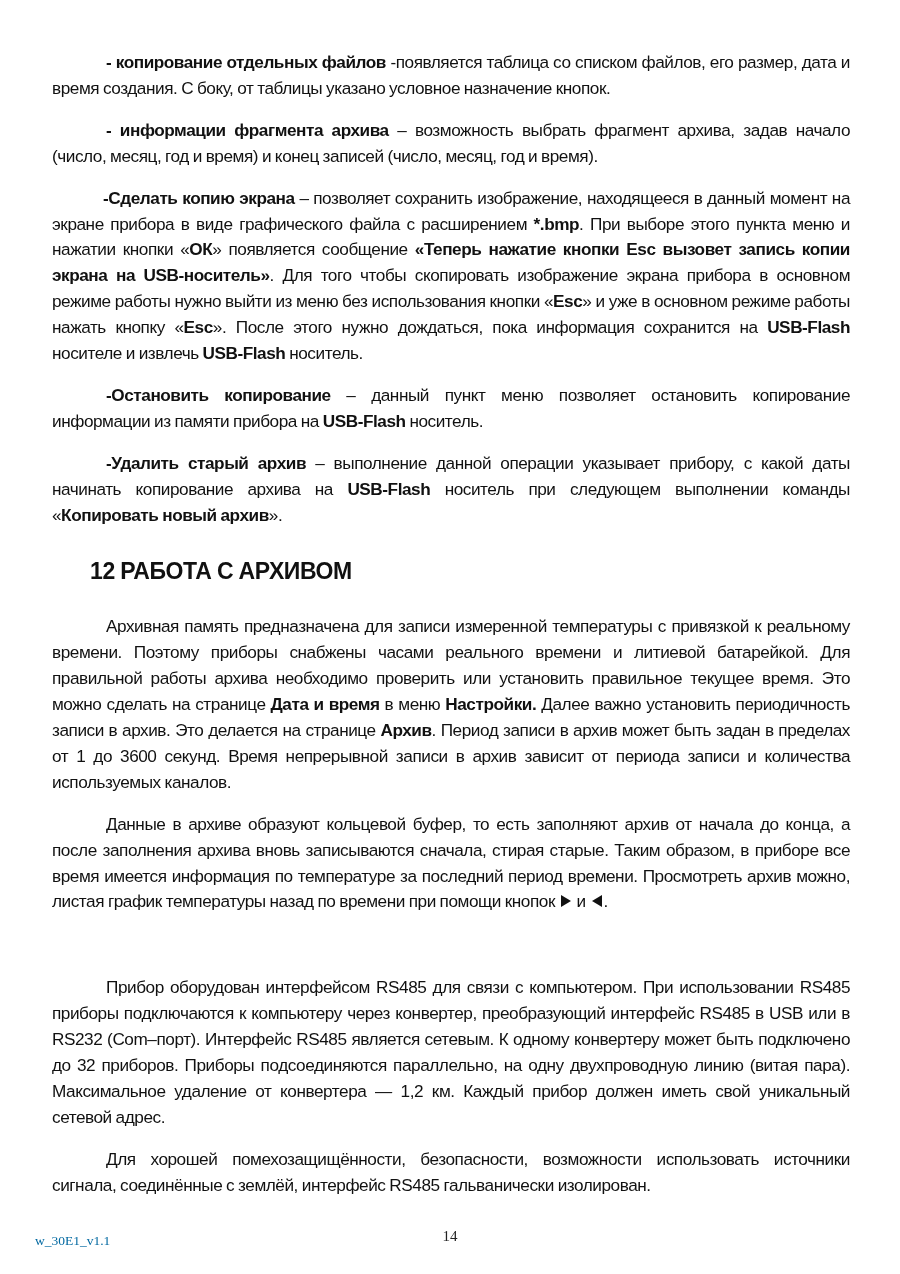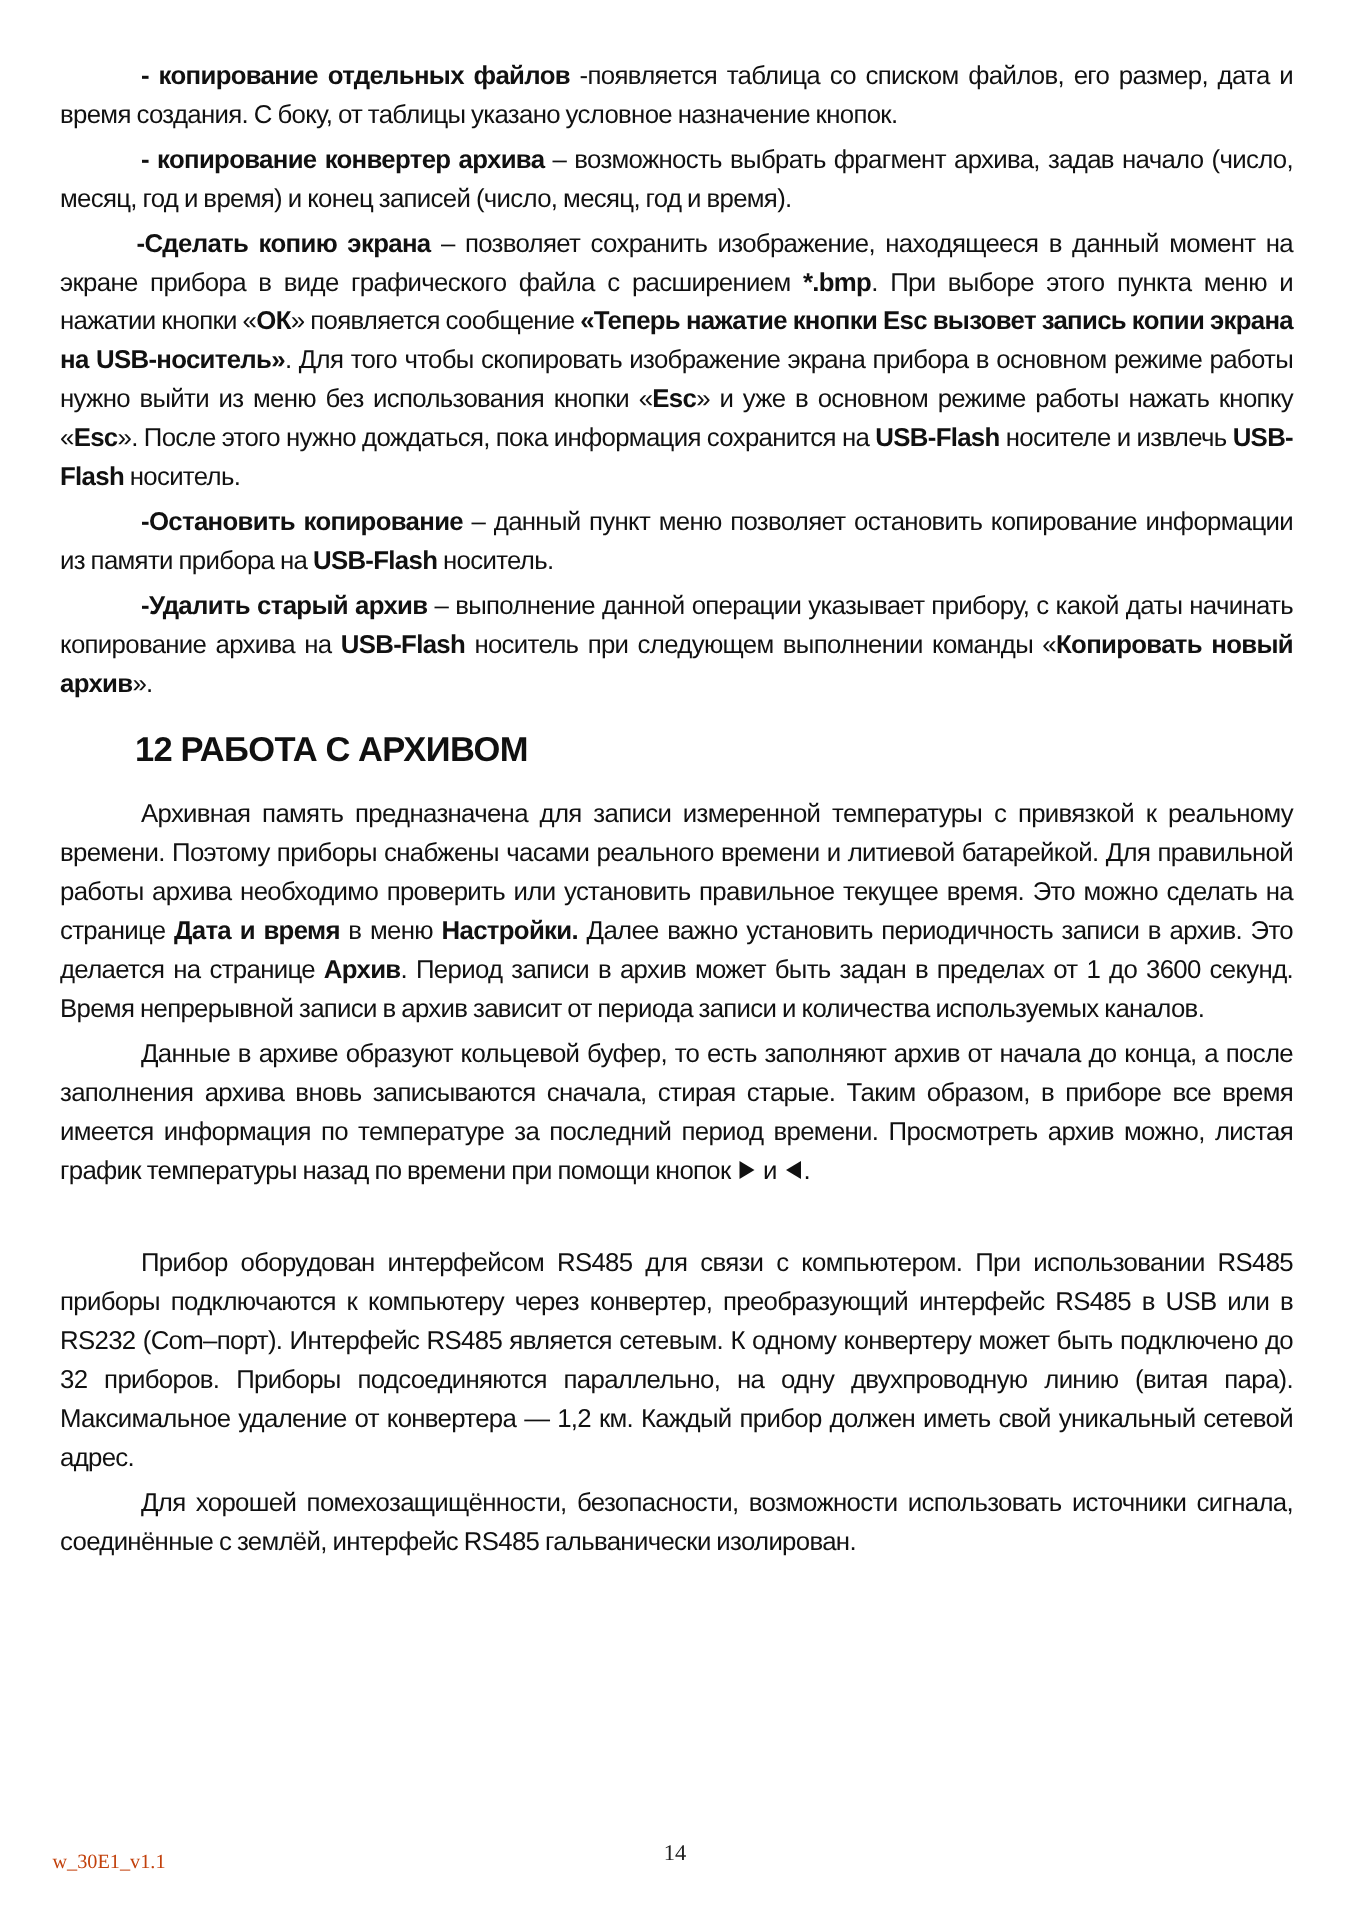"- копирование отдельных файлов" p { margin: 4px -> 16px }
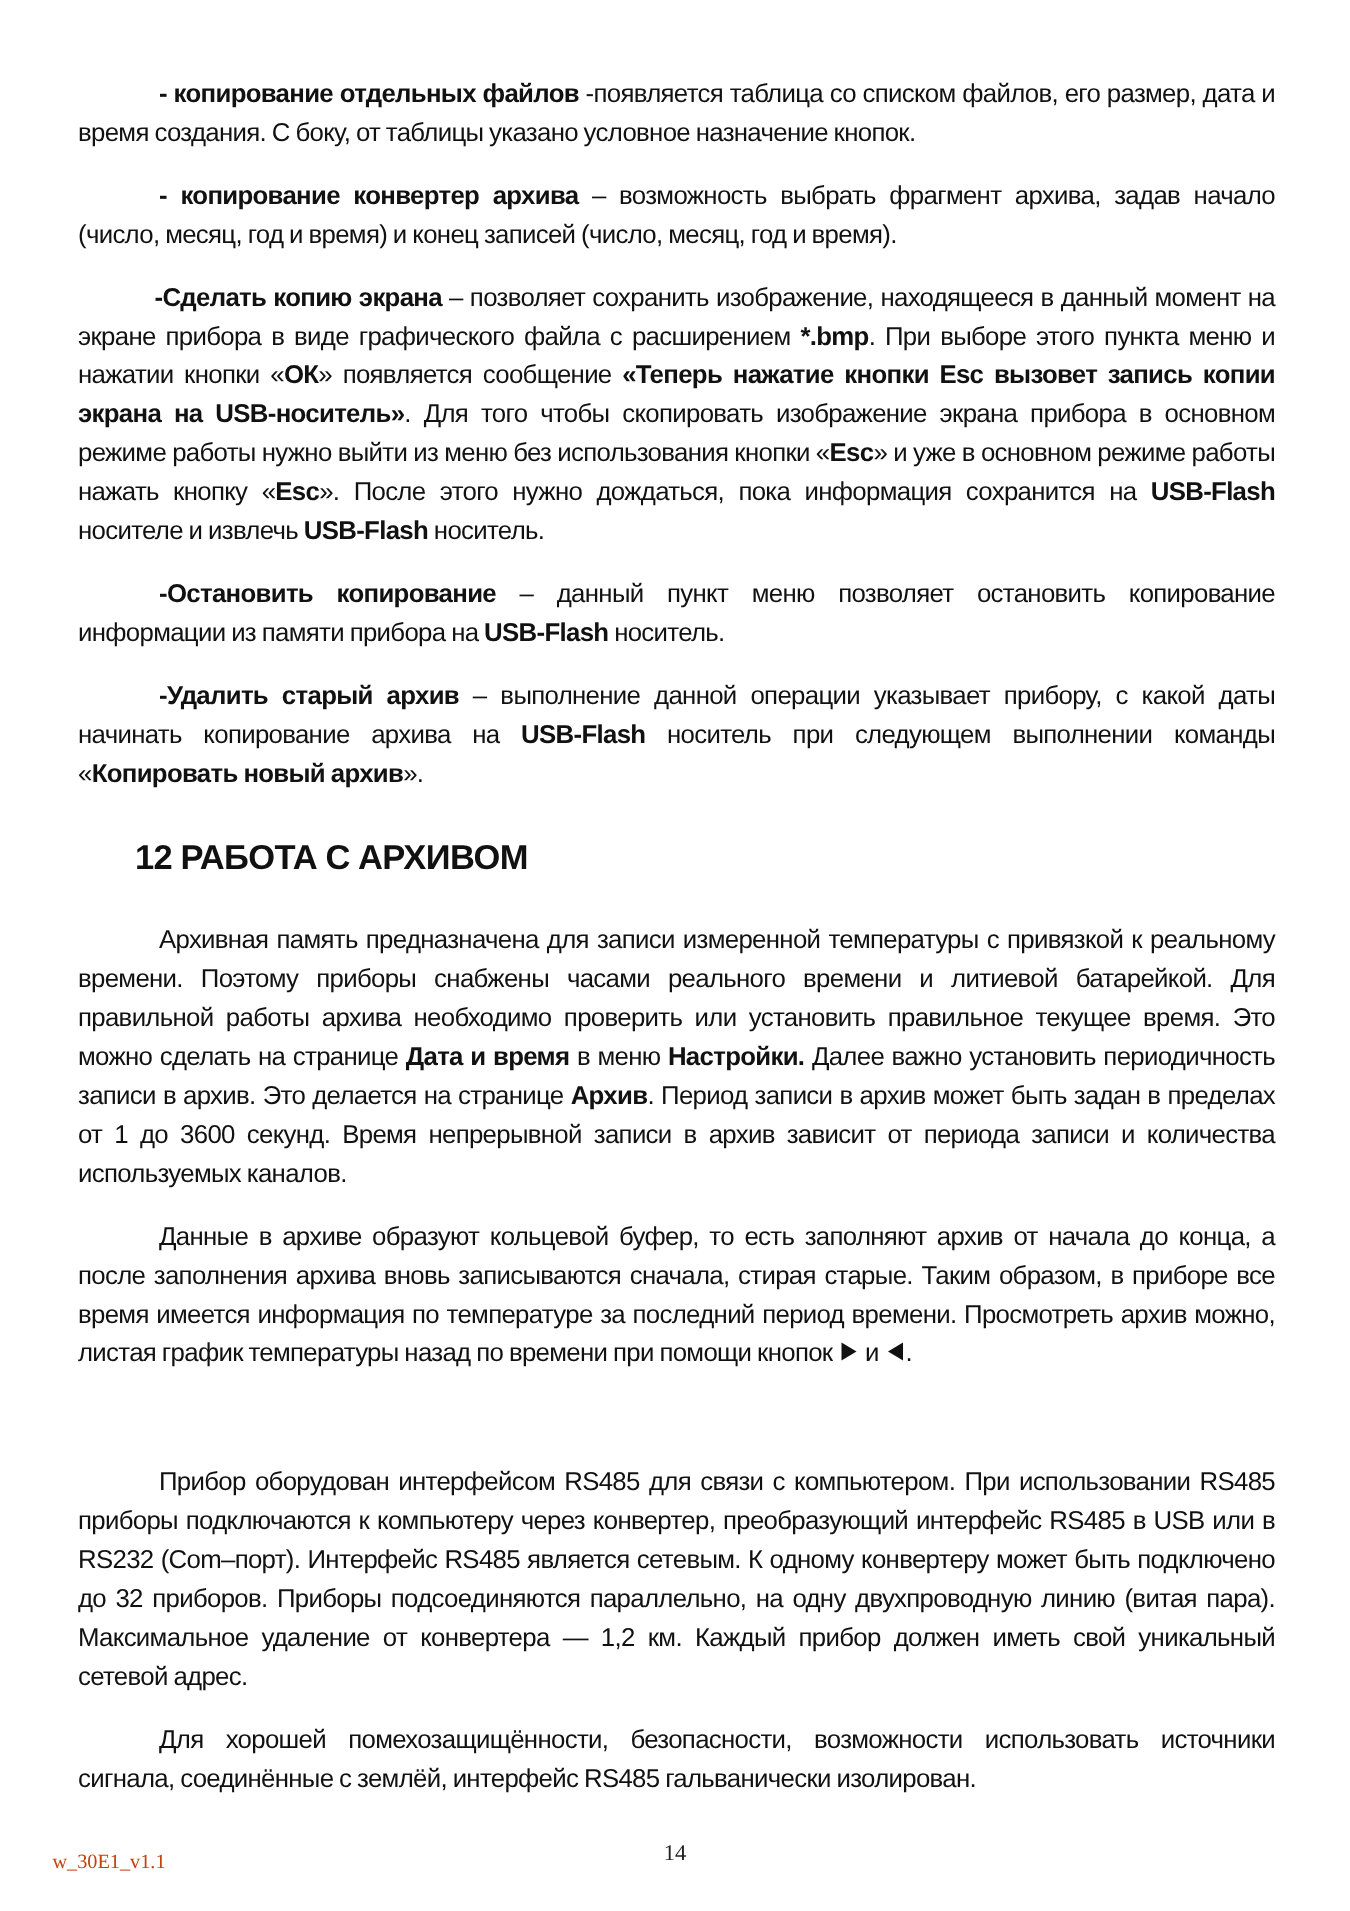"- копирование конвертер архива" b { text: копирование конвертер -> информации фрагмента }
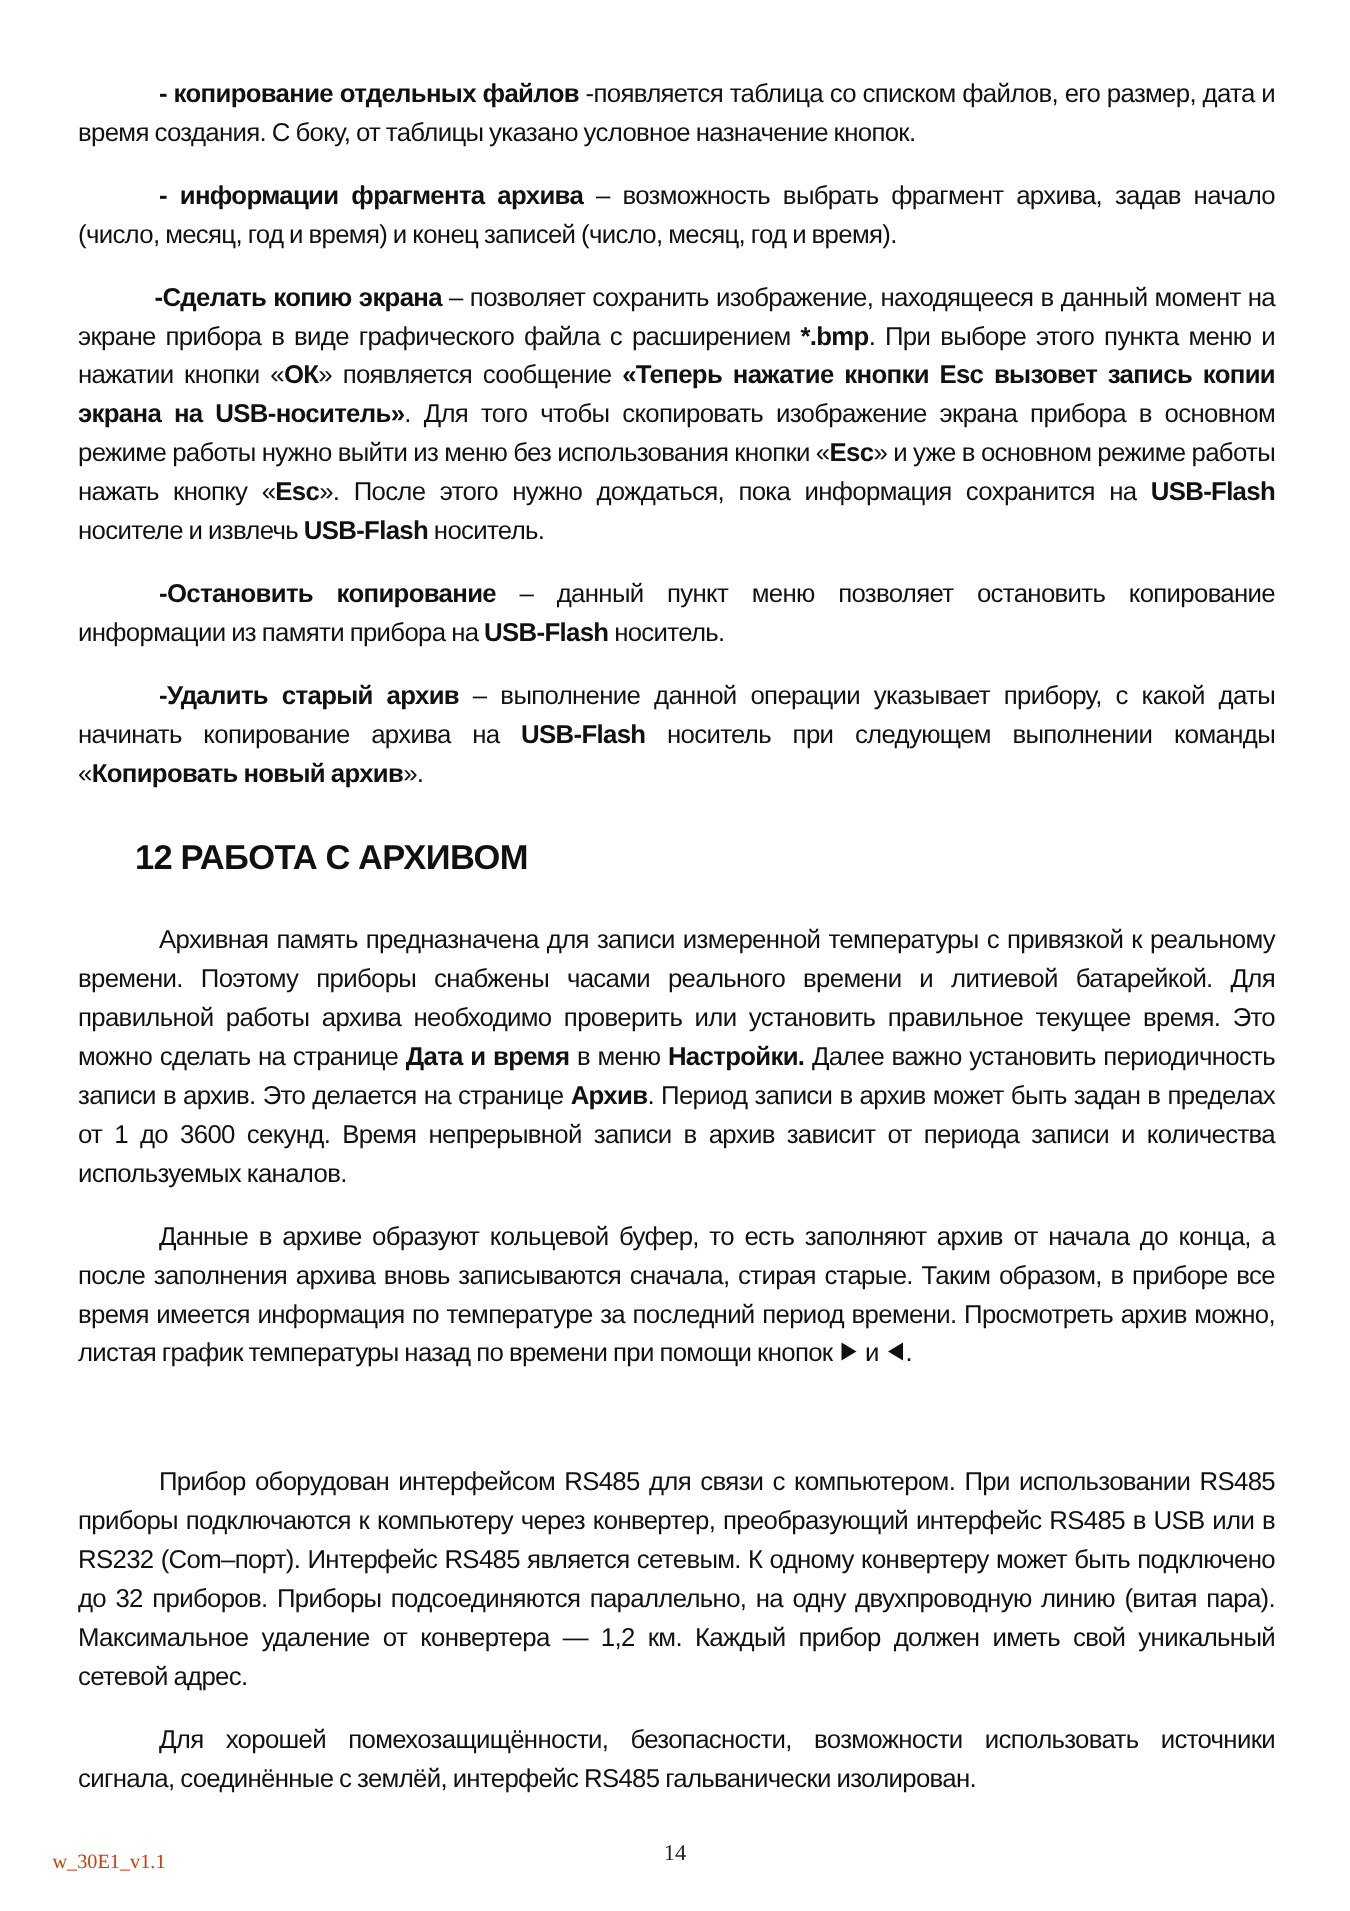"w_30E1_v1.1" .doc-code { color: #c2410c -> #0369a1 }
